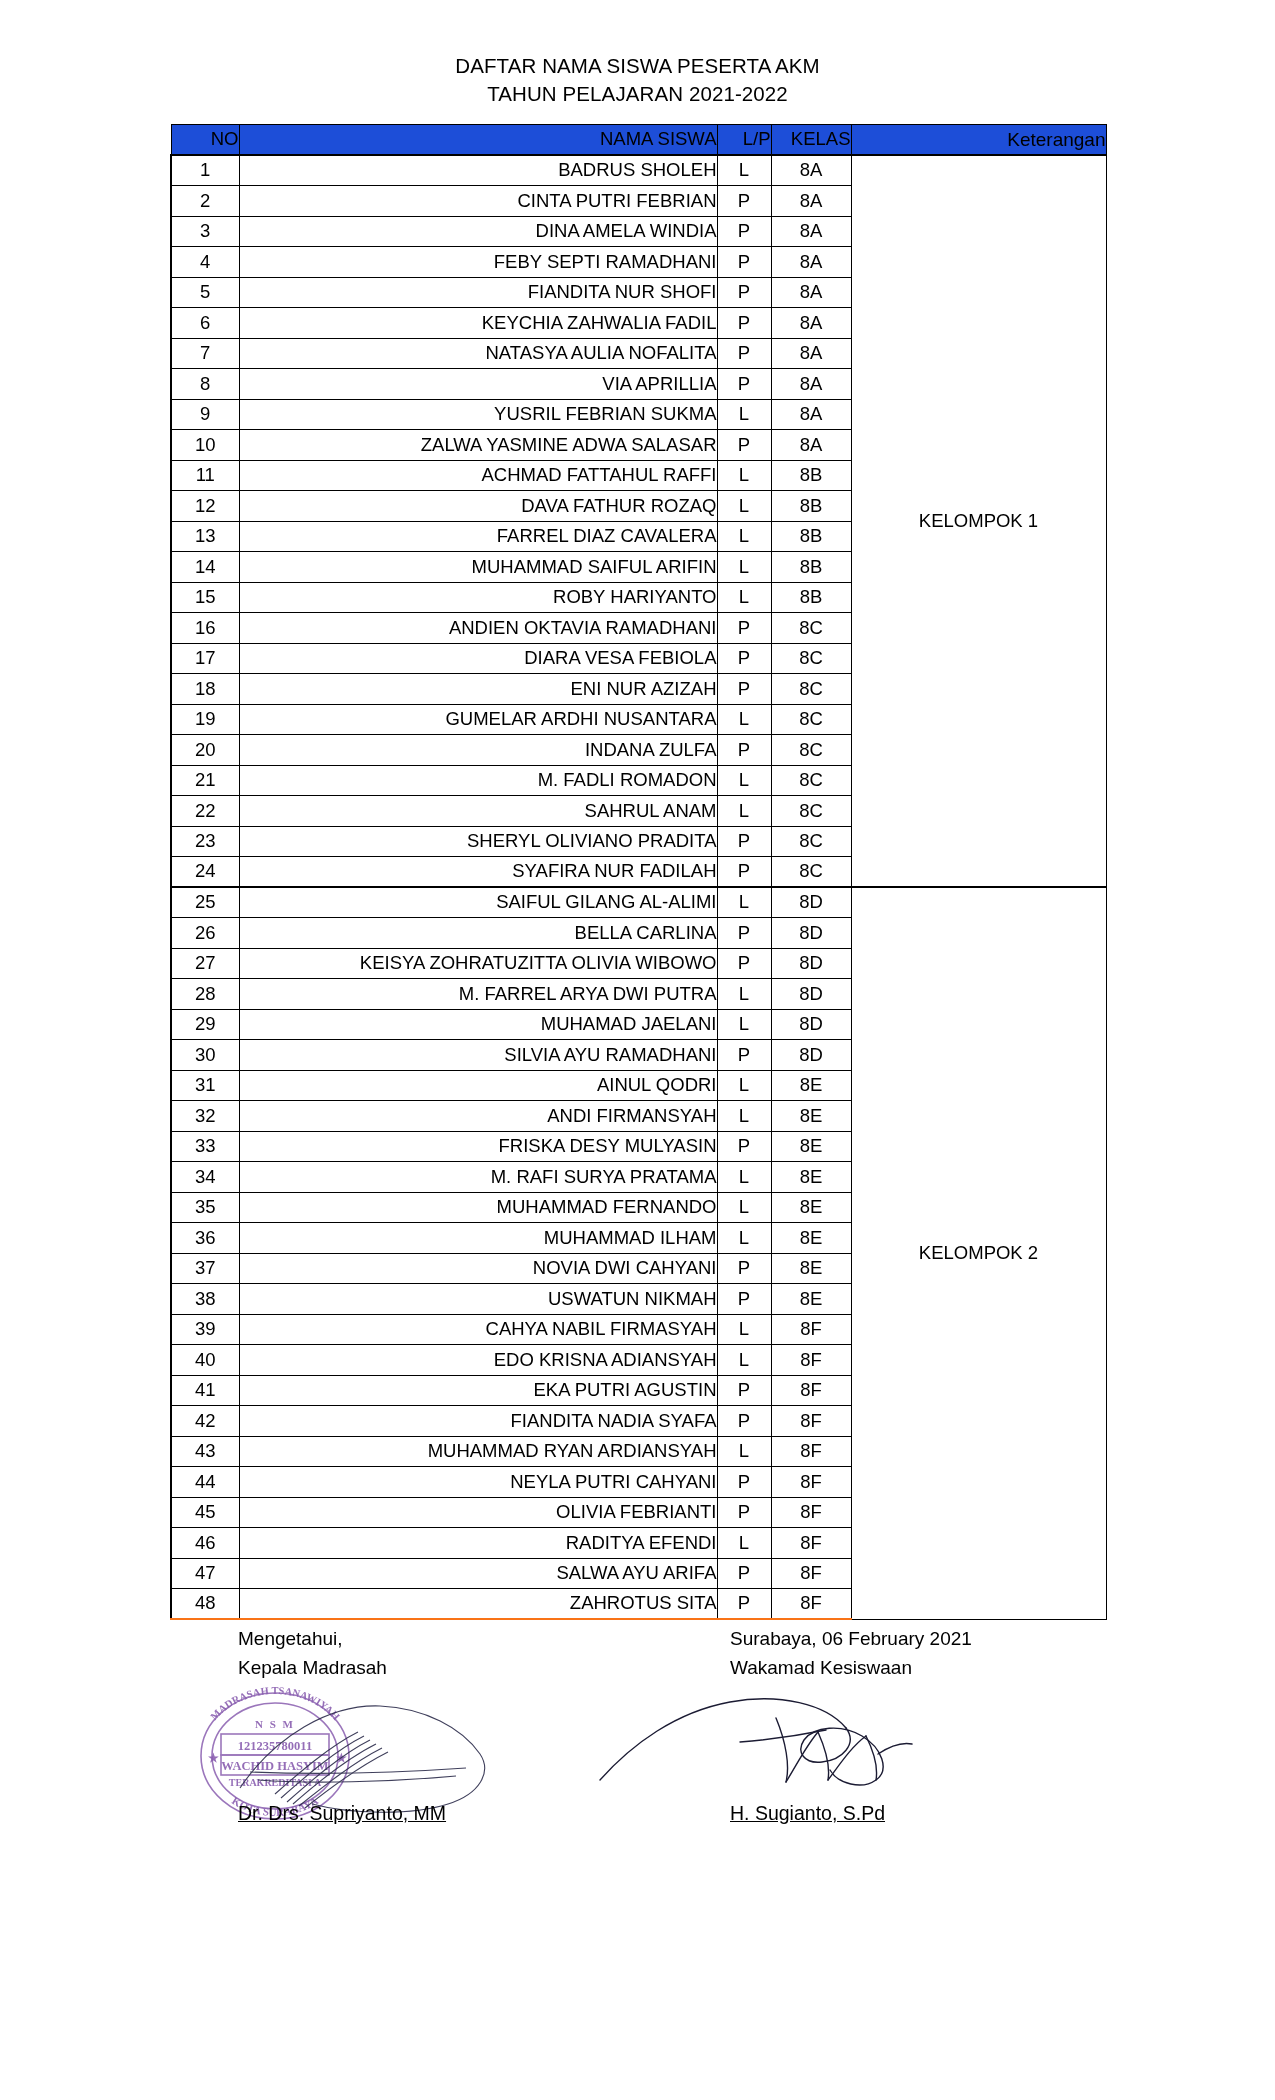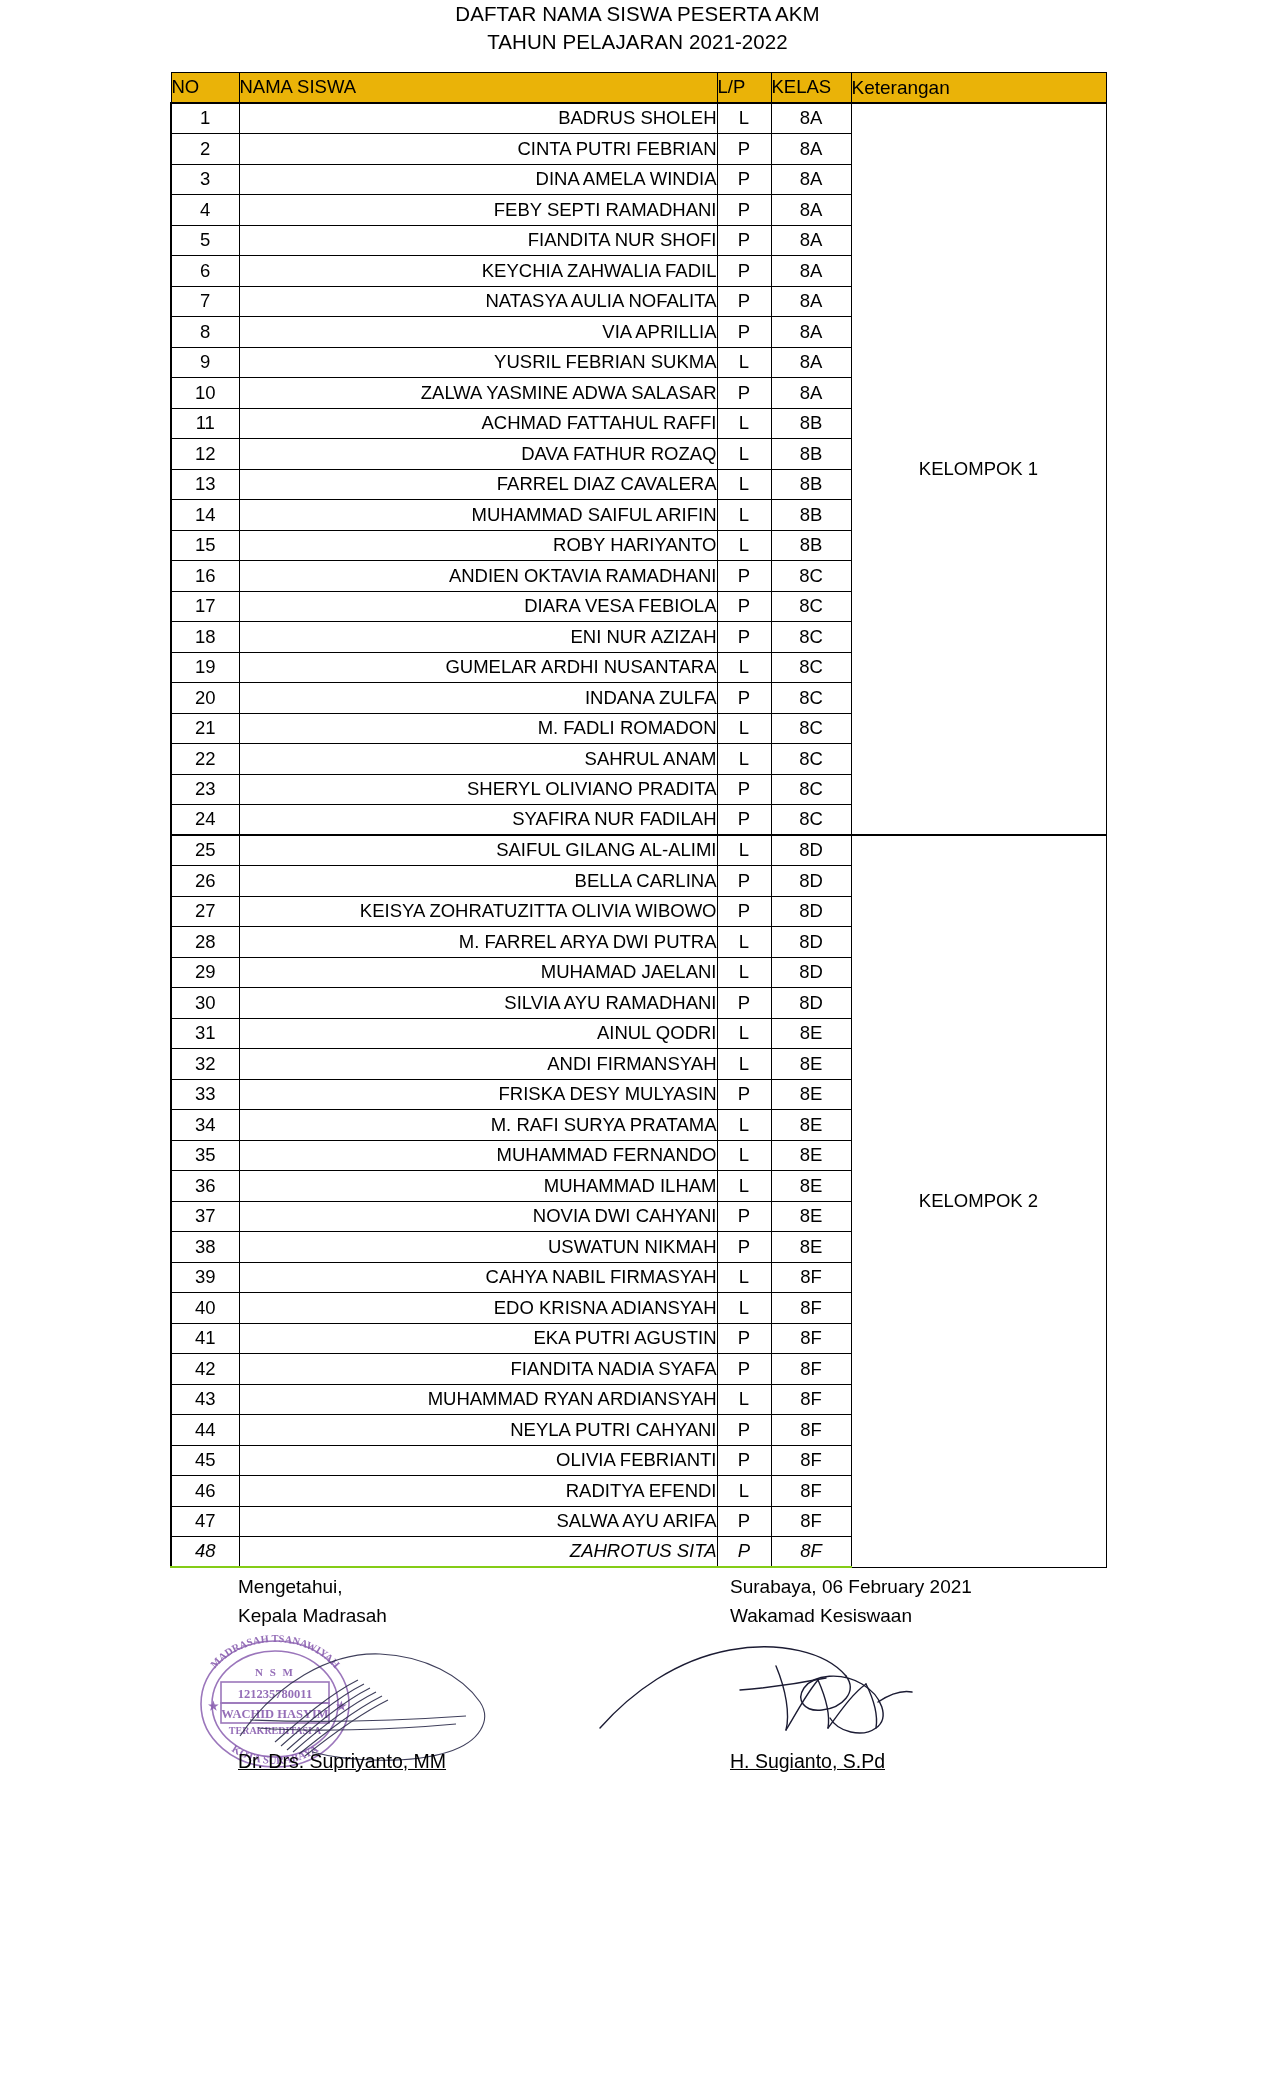"DAFTAR NAMA SISWA PESERTA AKM" .title-block { padding-top: none -> 52px }
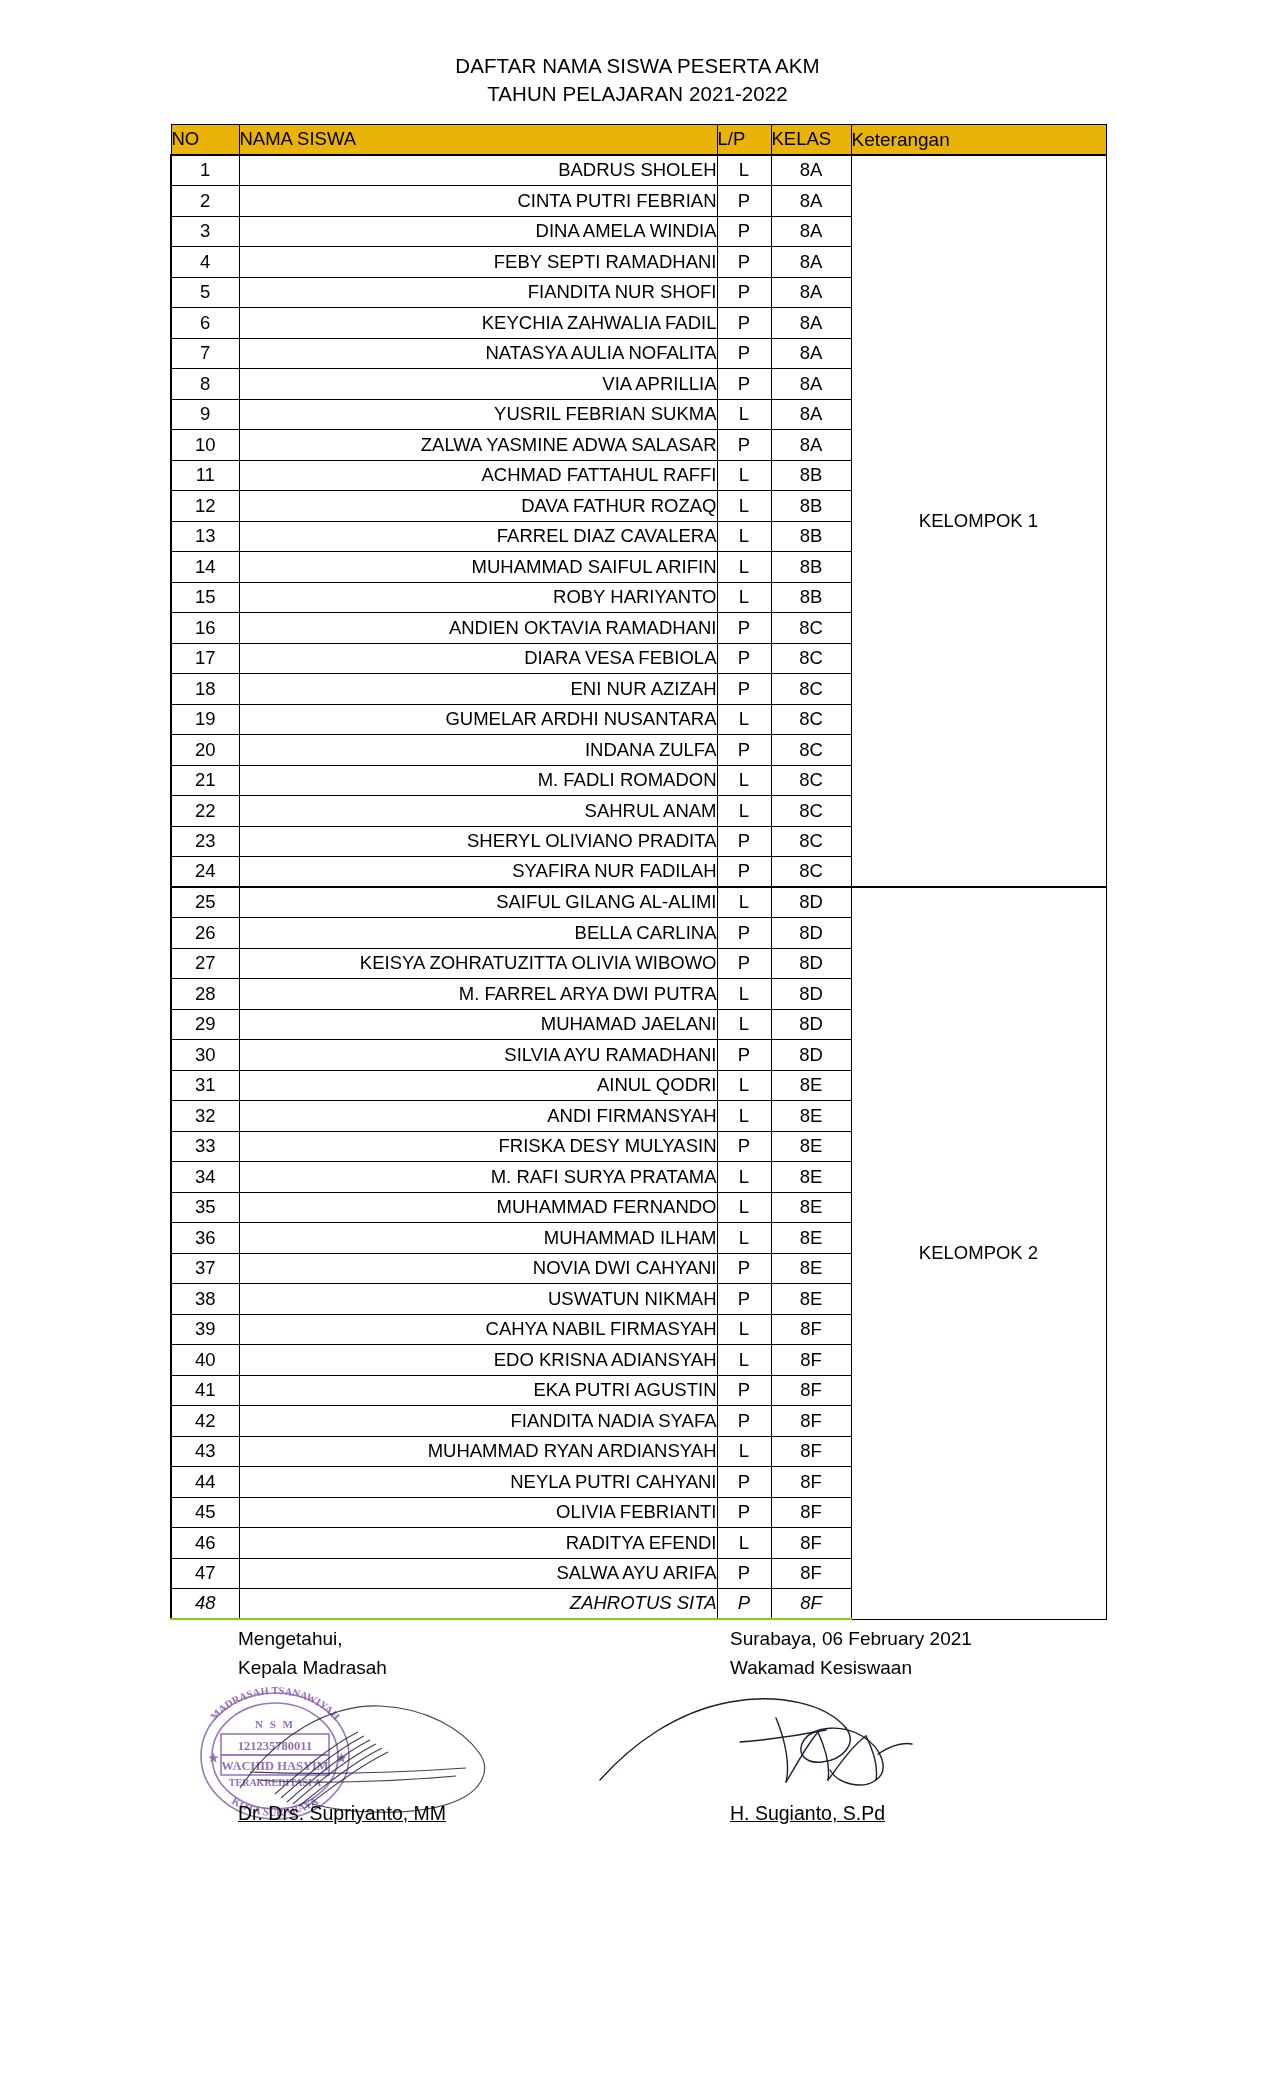"NO" thead th { background: #eab308 -> #1d4ed8; text-align: left -> right }
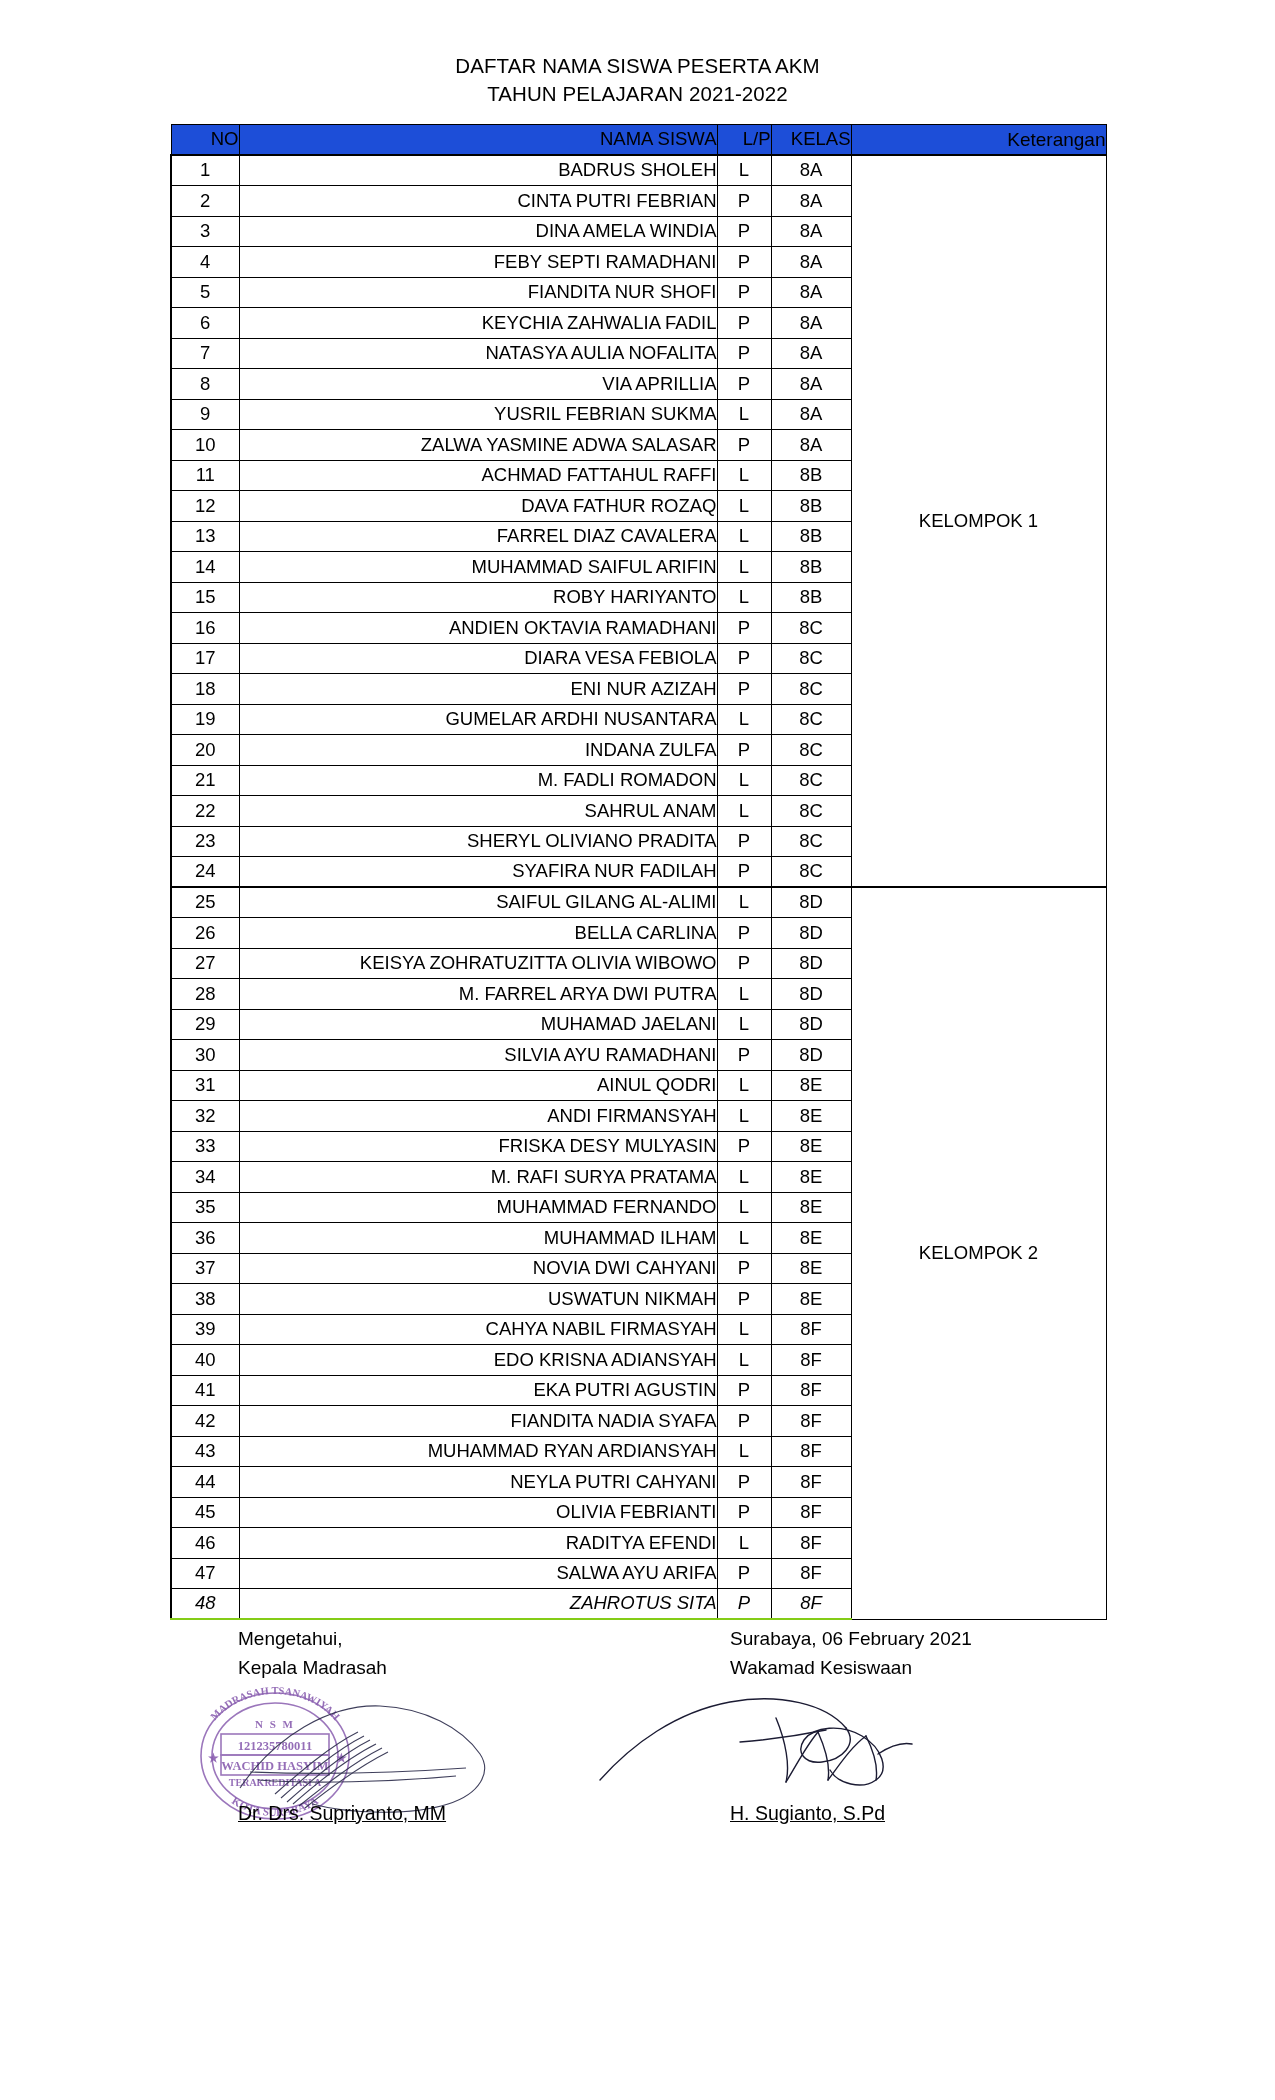"48" tbody tr.last-row td { border-bottom: 2px solid #84cc16 -> 2px solid #f97316; font-style: italic -> none }
